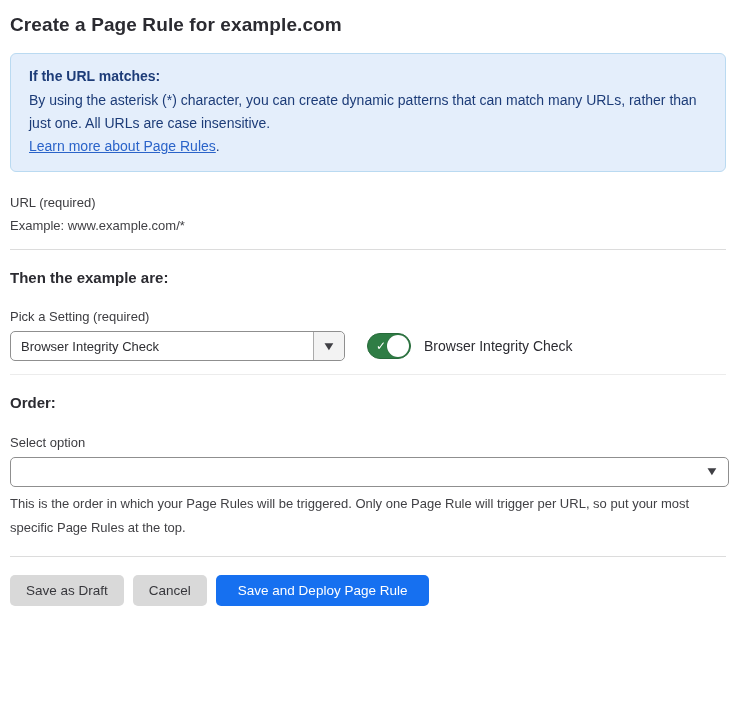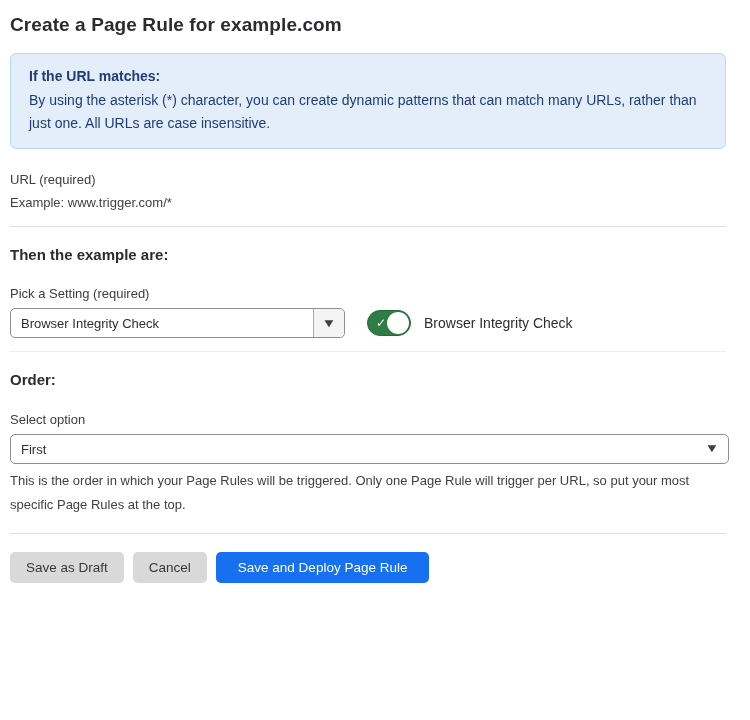"Learn more about Page Rules." div { html: none -> <div> <a>Learn more about Page Rules</a><span>.</span> </div> }
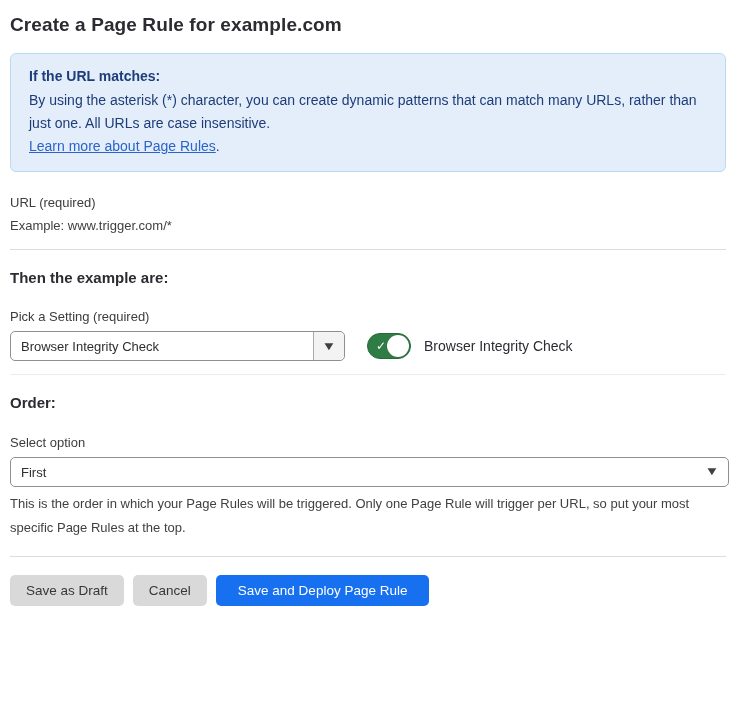"Example: www.trigger.com/*" div.helper { text: www.trigger.com/ -> www.example.com/ }
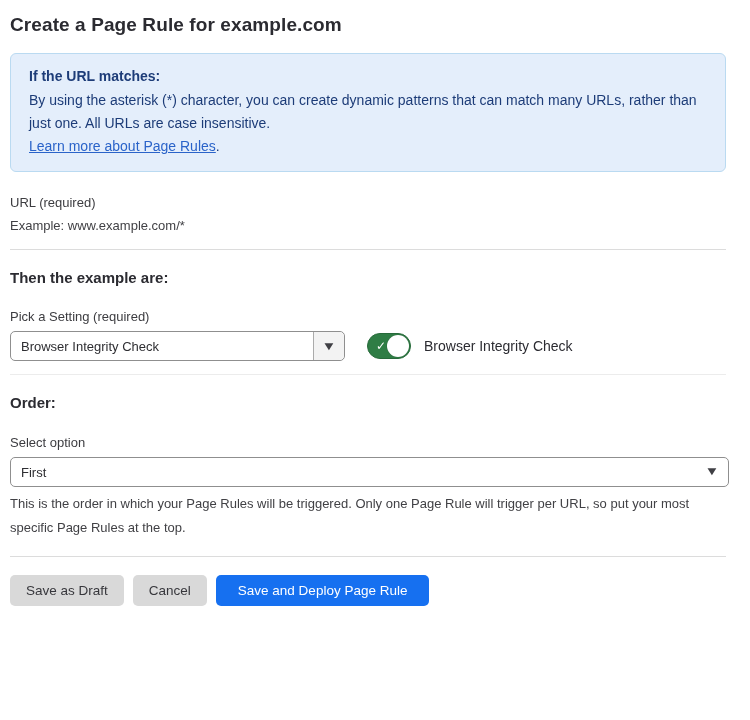"First" span.select-value { html: <span>First</span> -> none }
